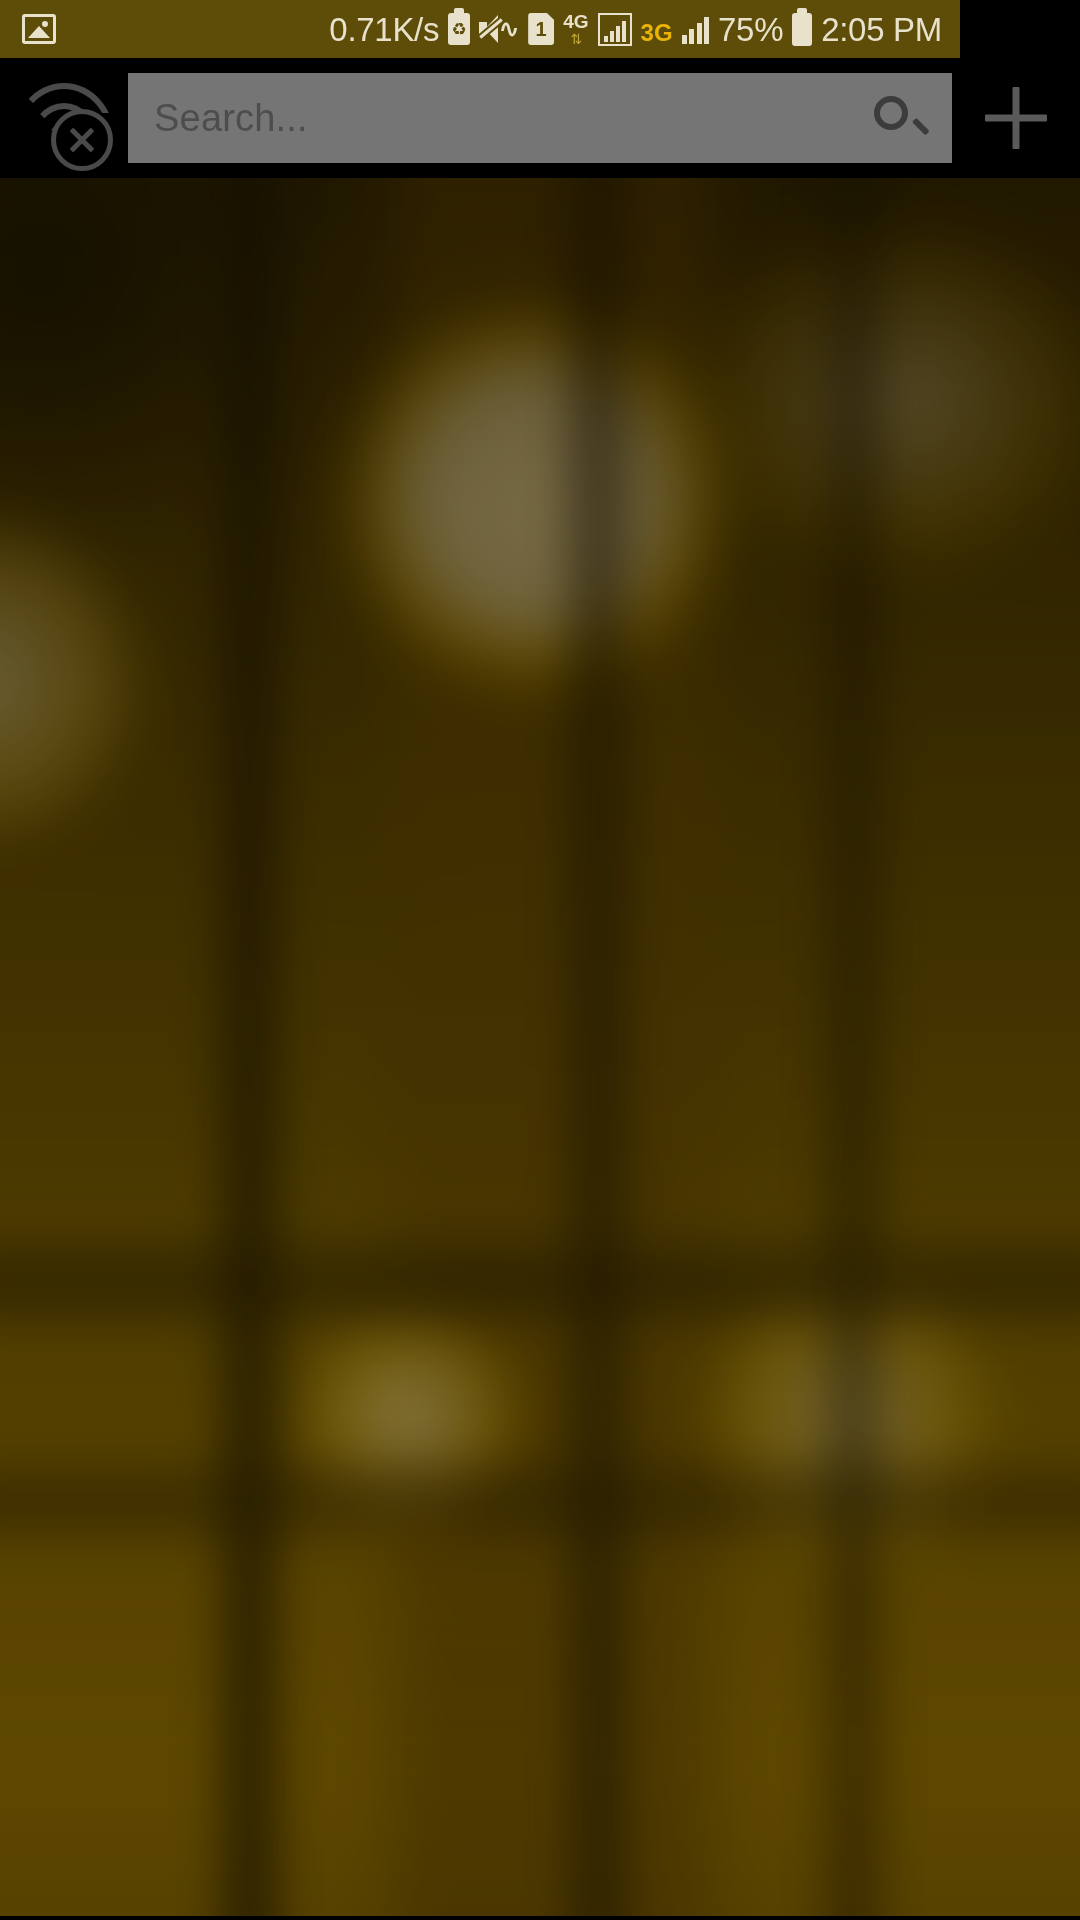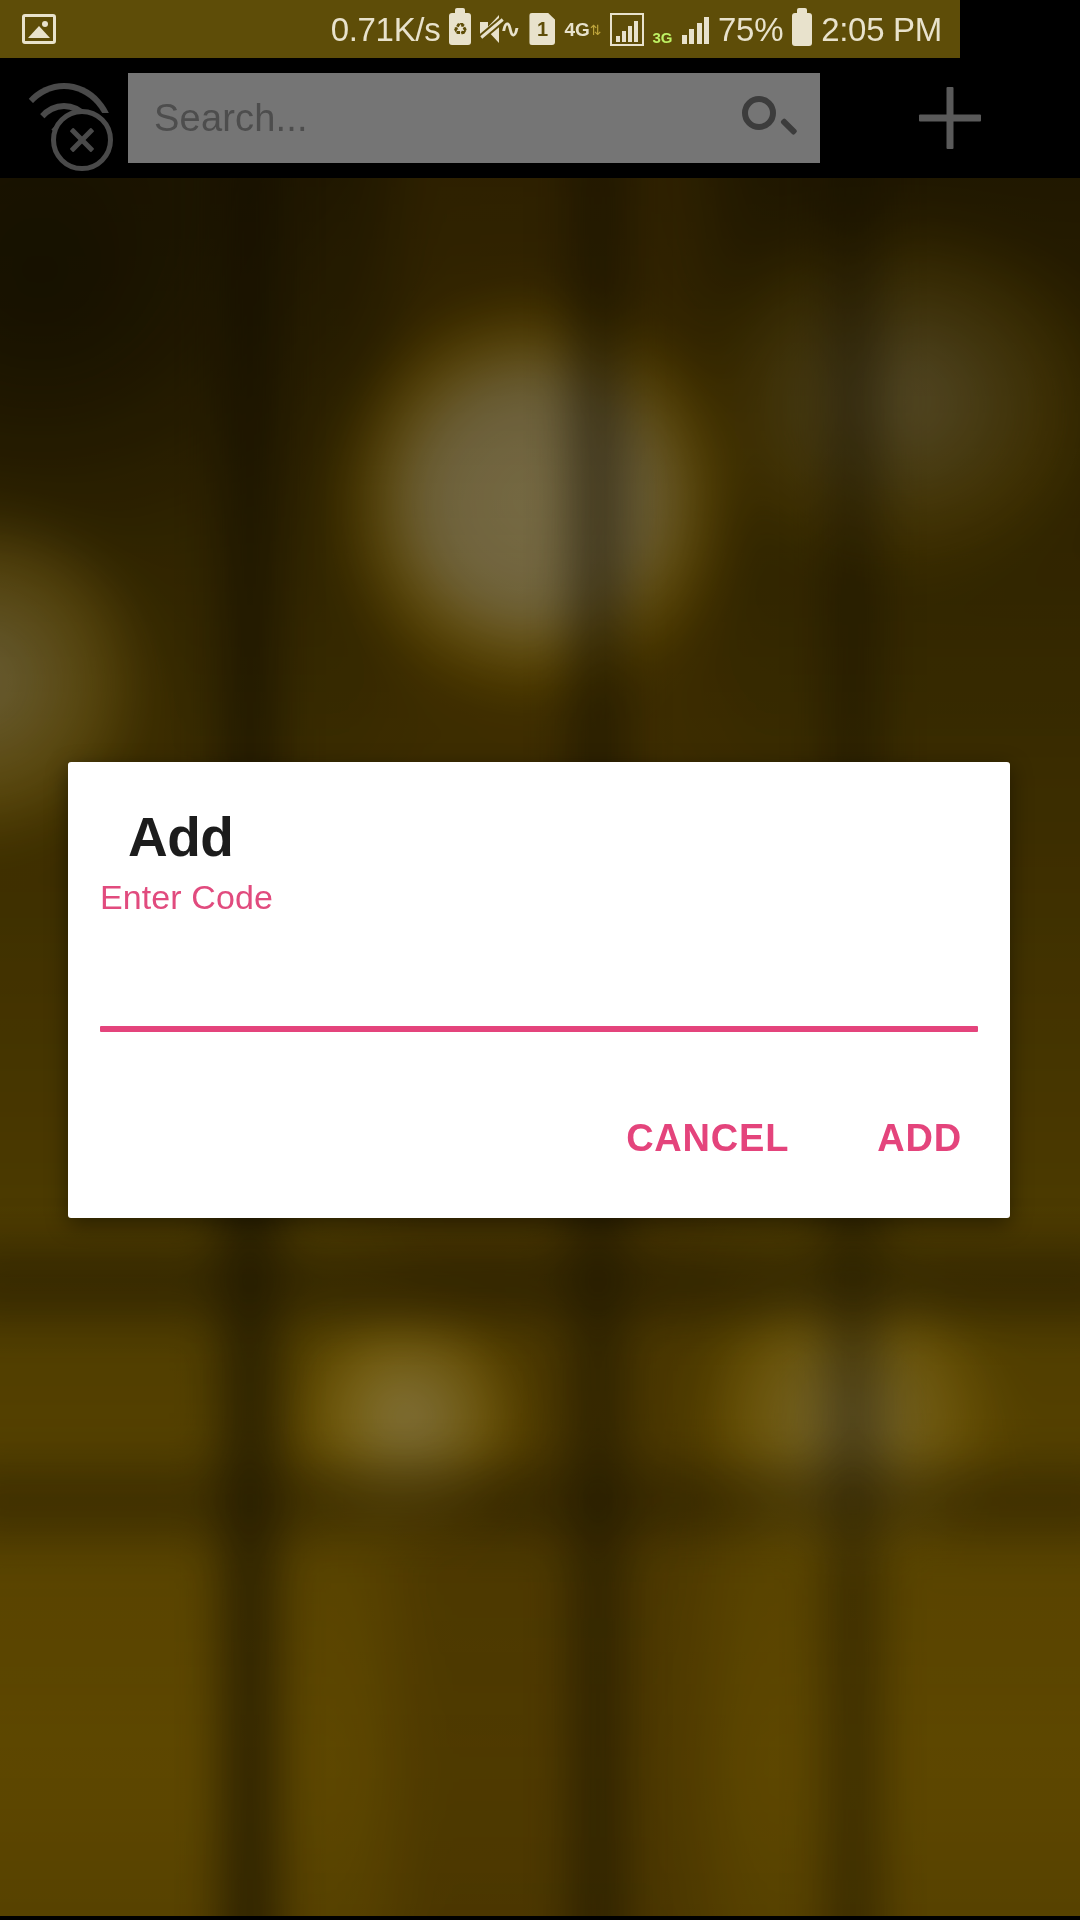"4G" .ico-4g { flex-direction: row -> column }
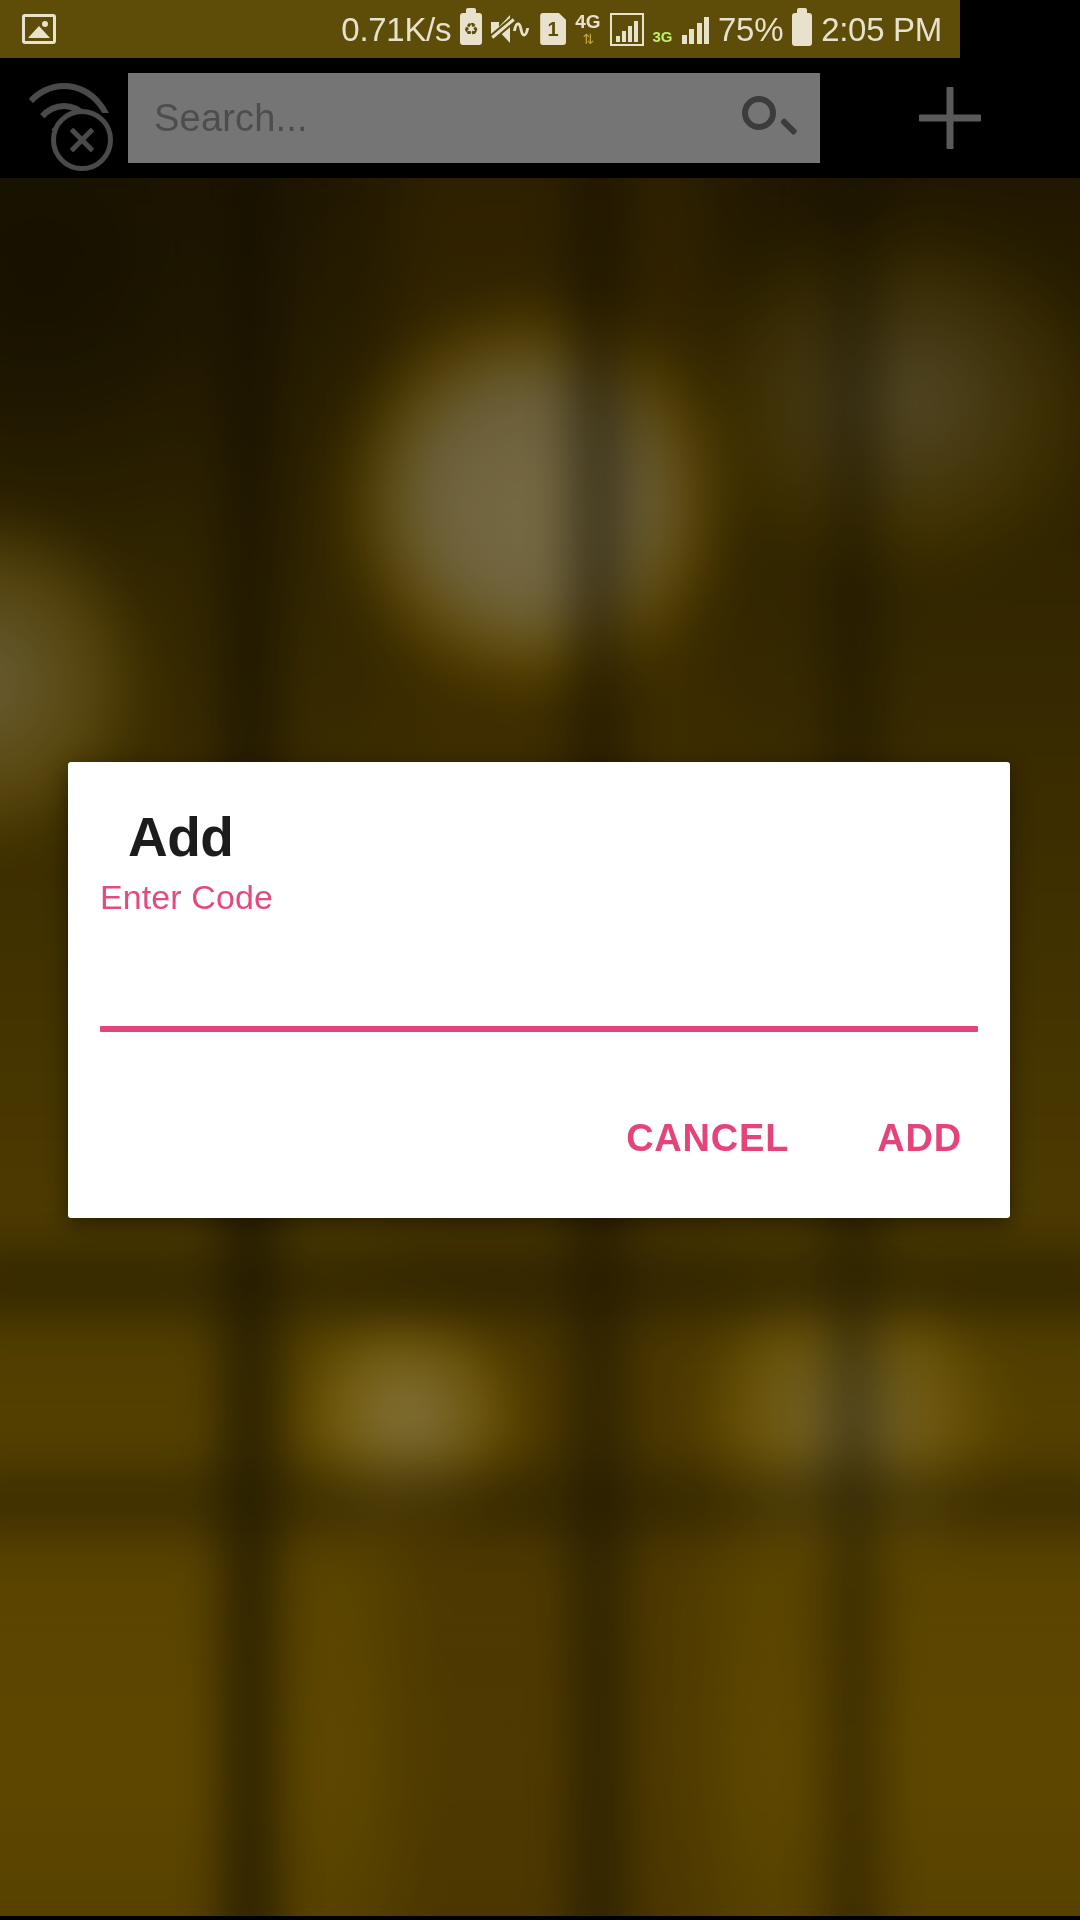"3G" .lbl-3g { color: #bef264 -> #eab308; font-size: 15px -> 24px; margin-top: 16px -> 8px }
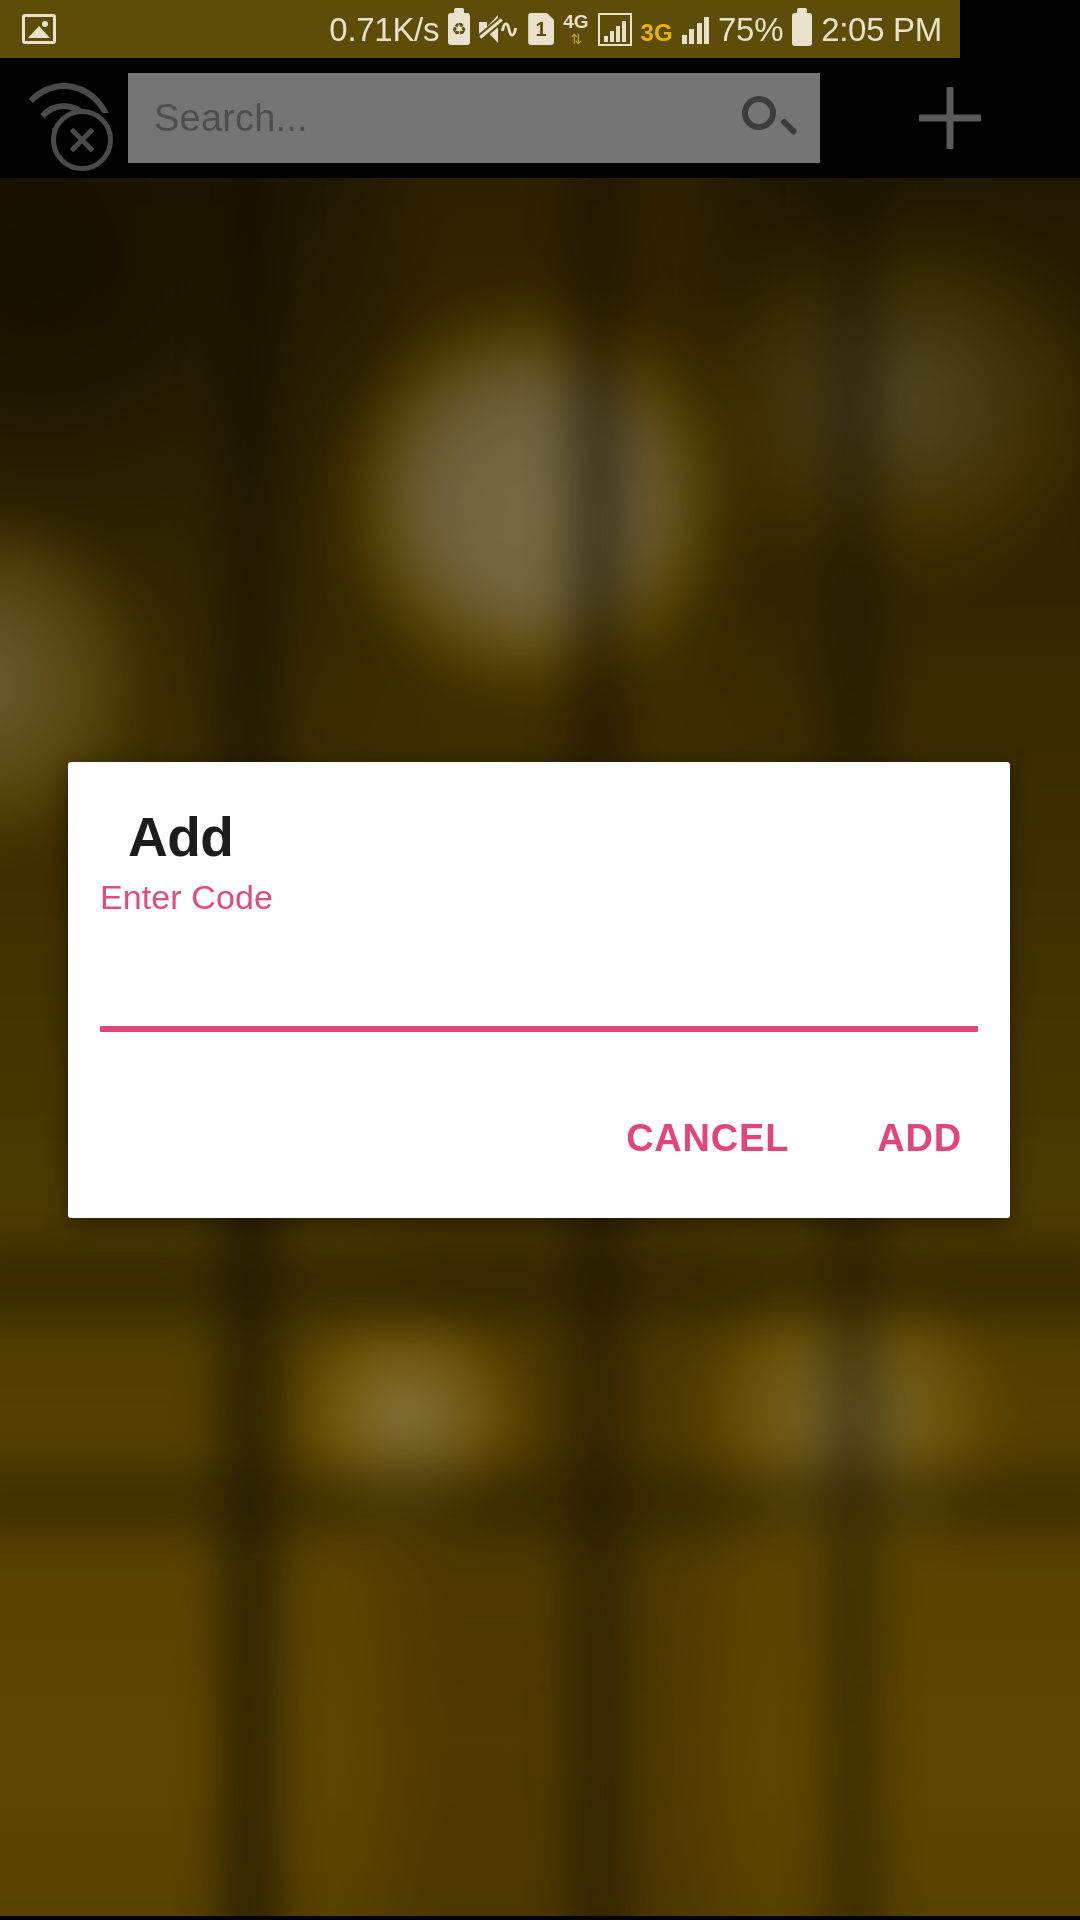"Search..." #search-field { width: 692px -> 824px }
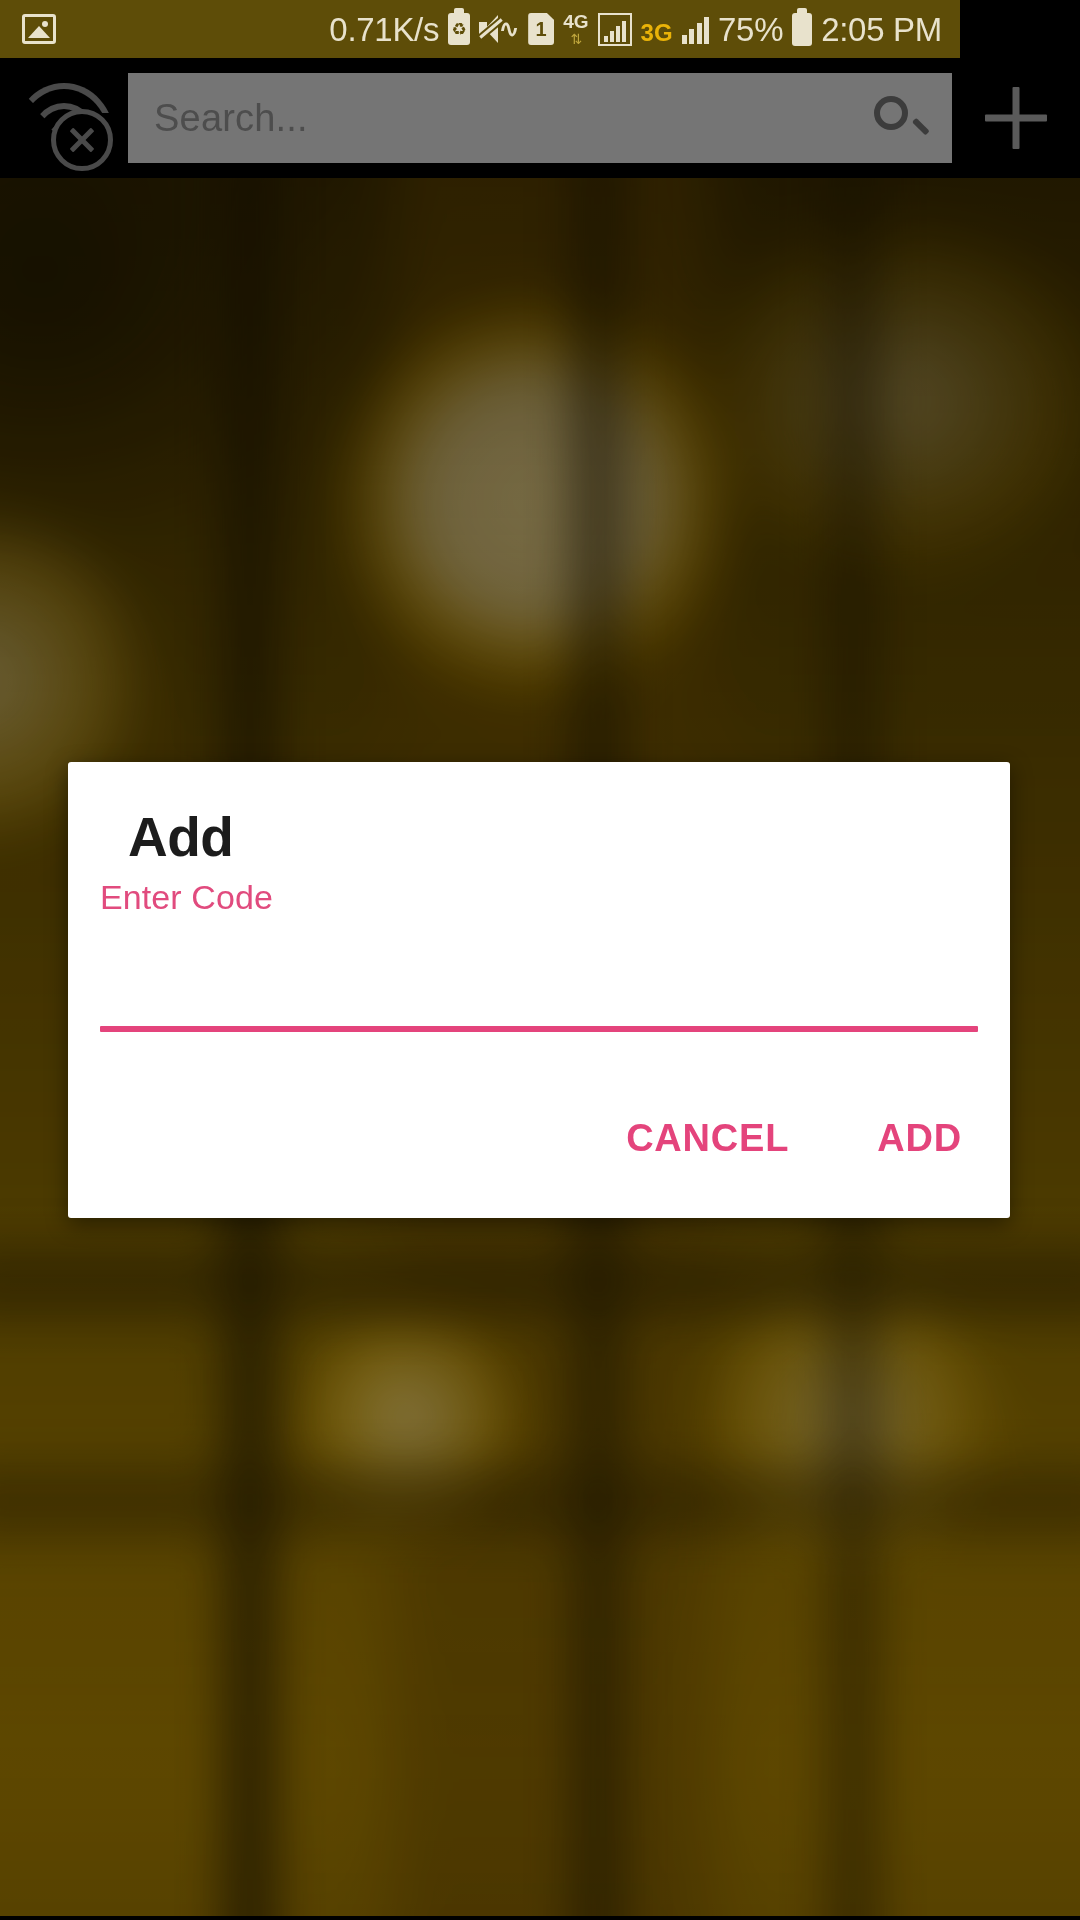"Add" div { html: <div> <div>Add</div> <div>Enter Code</div> <input> <div></div> <div> <button>CANCEL</button> <button>ADD</button> </div> </div> -> none }
